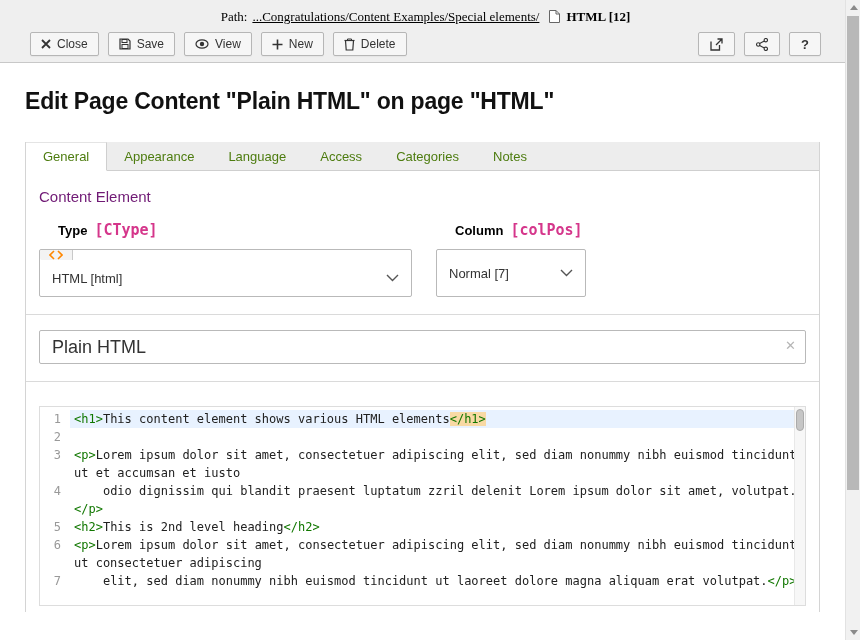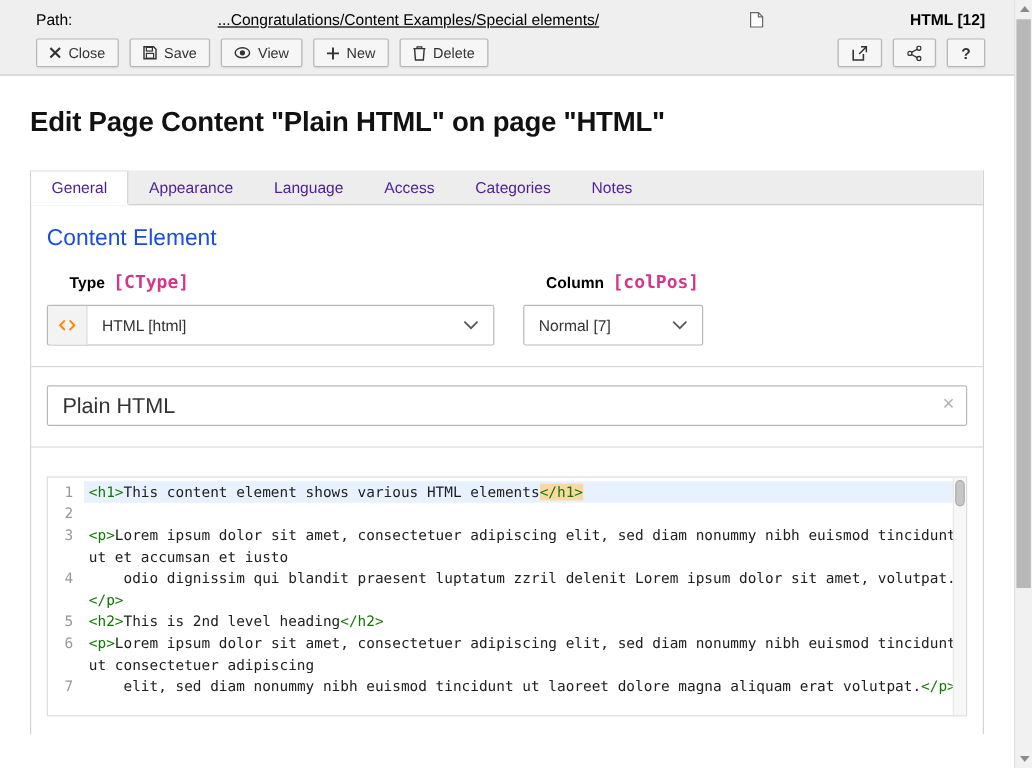"Path:" .path-row { font-family: none -> Liberation Serif, serif; justify-content: space-between -> center }
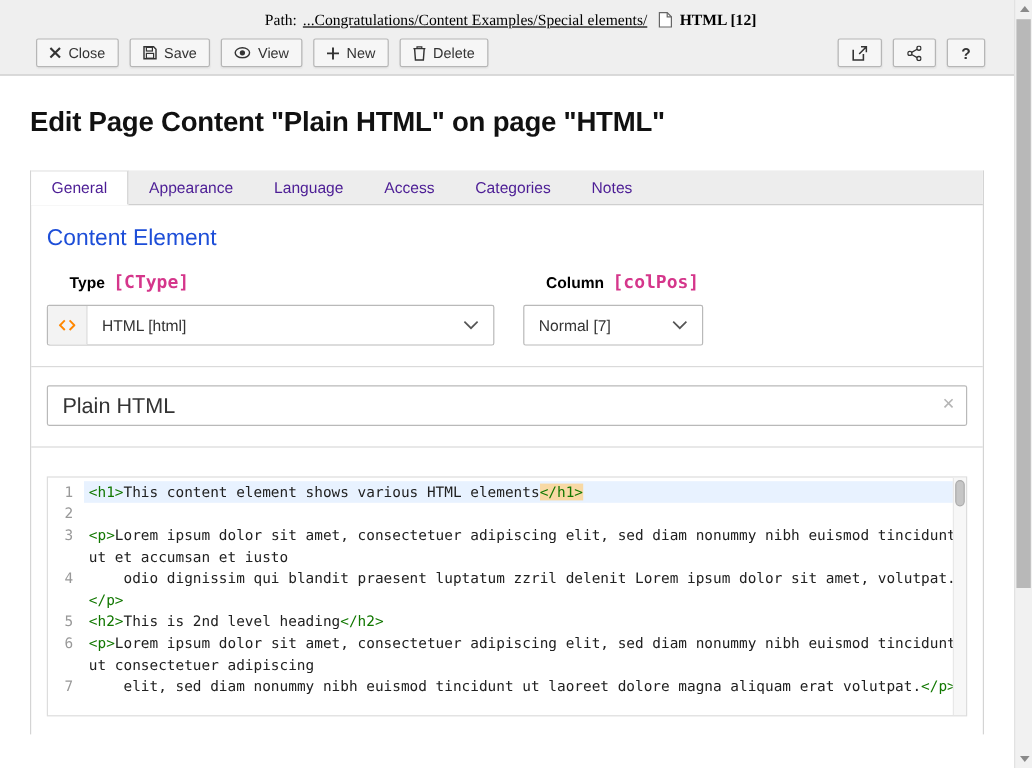"General" .tab { color: #4c1d95 -> #4d7c0f }
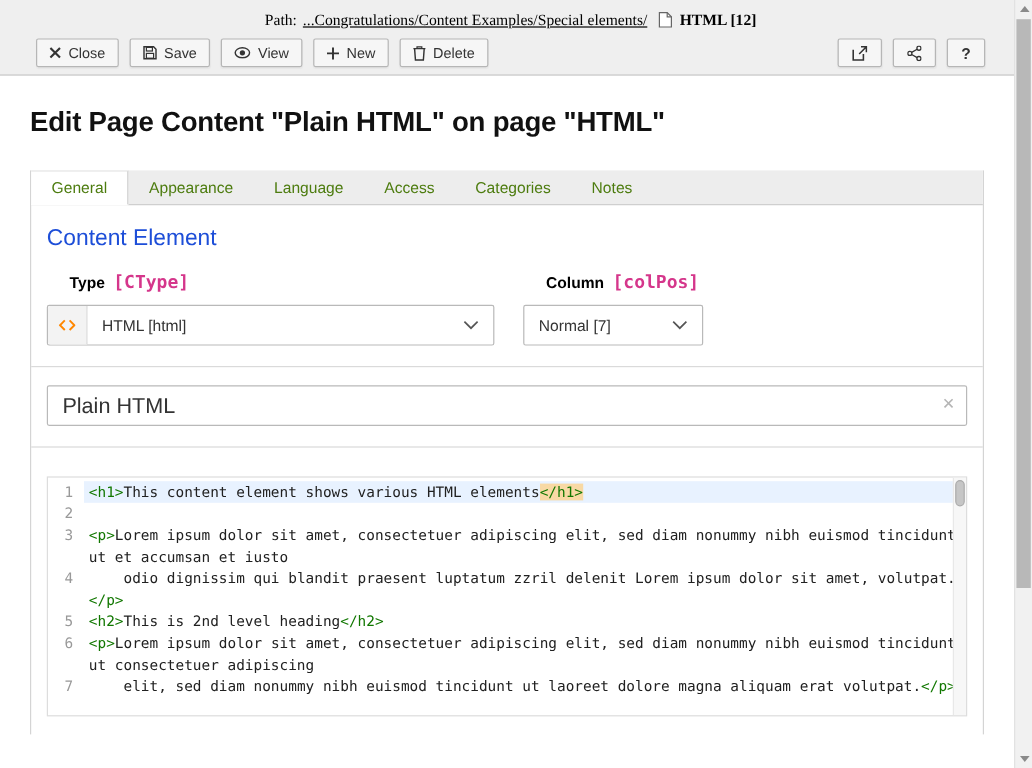"Content Element" .section-title { color: #1d4ed8 -> #701a75; font-size: 19px -> 15px }
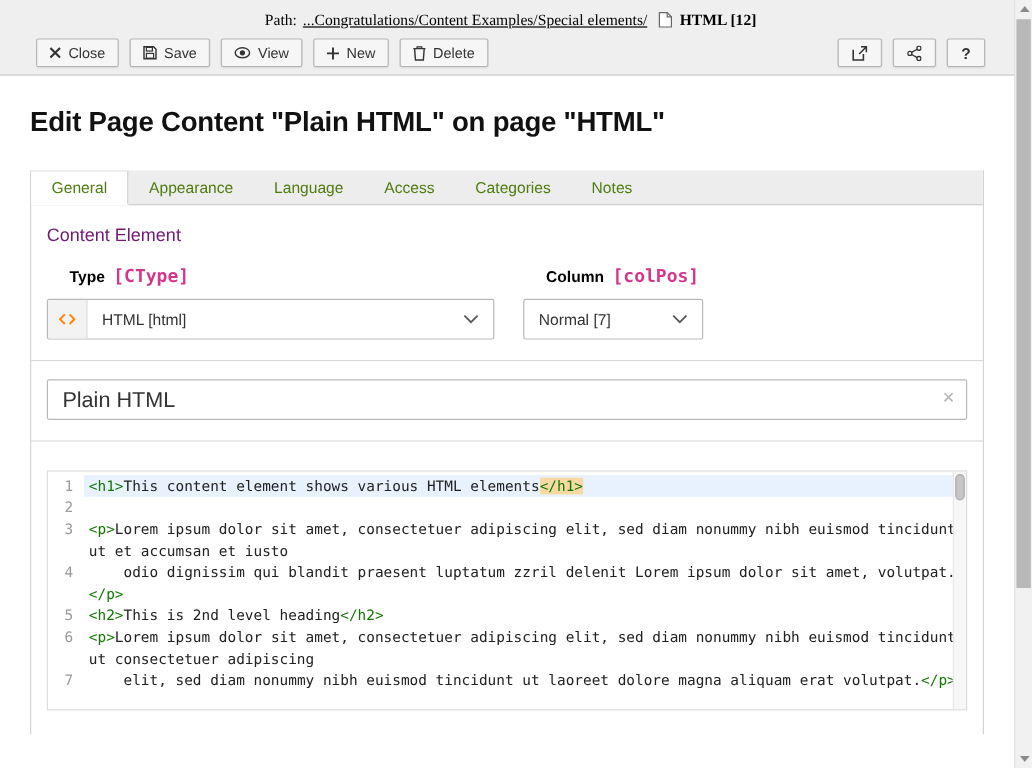"HTML [html]" .select-combo { flex-direction: none -> column; height: 34px -> 48px }
